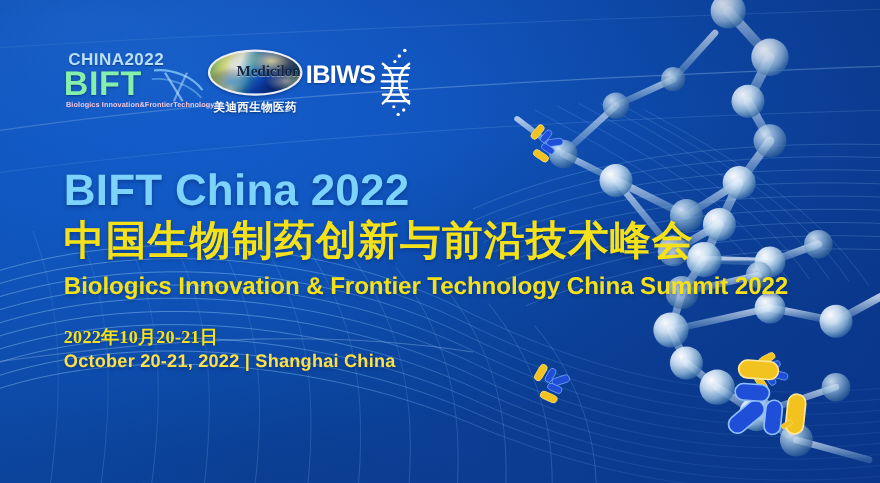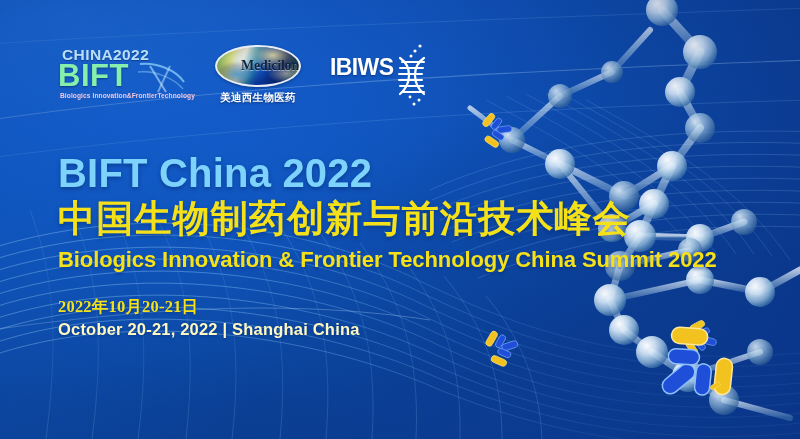"CHINA2022" .logo-strip { gap: 26px -> none }
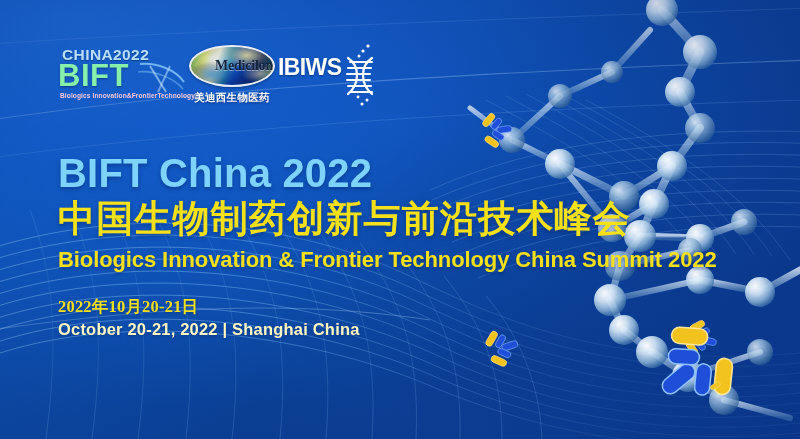"October 20-21, 2022 | Shanghai" .d-en { color: #fef9c3 -> #fde047 }
